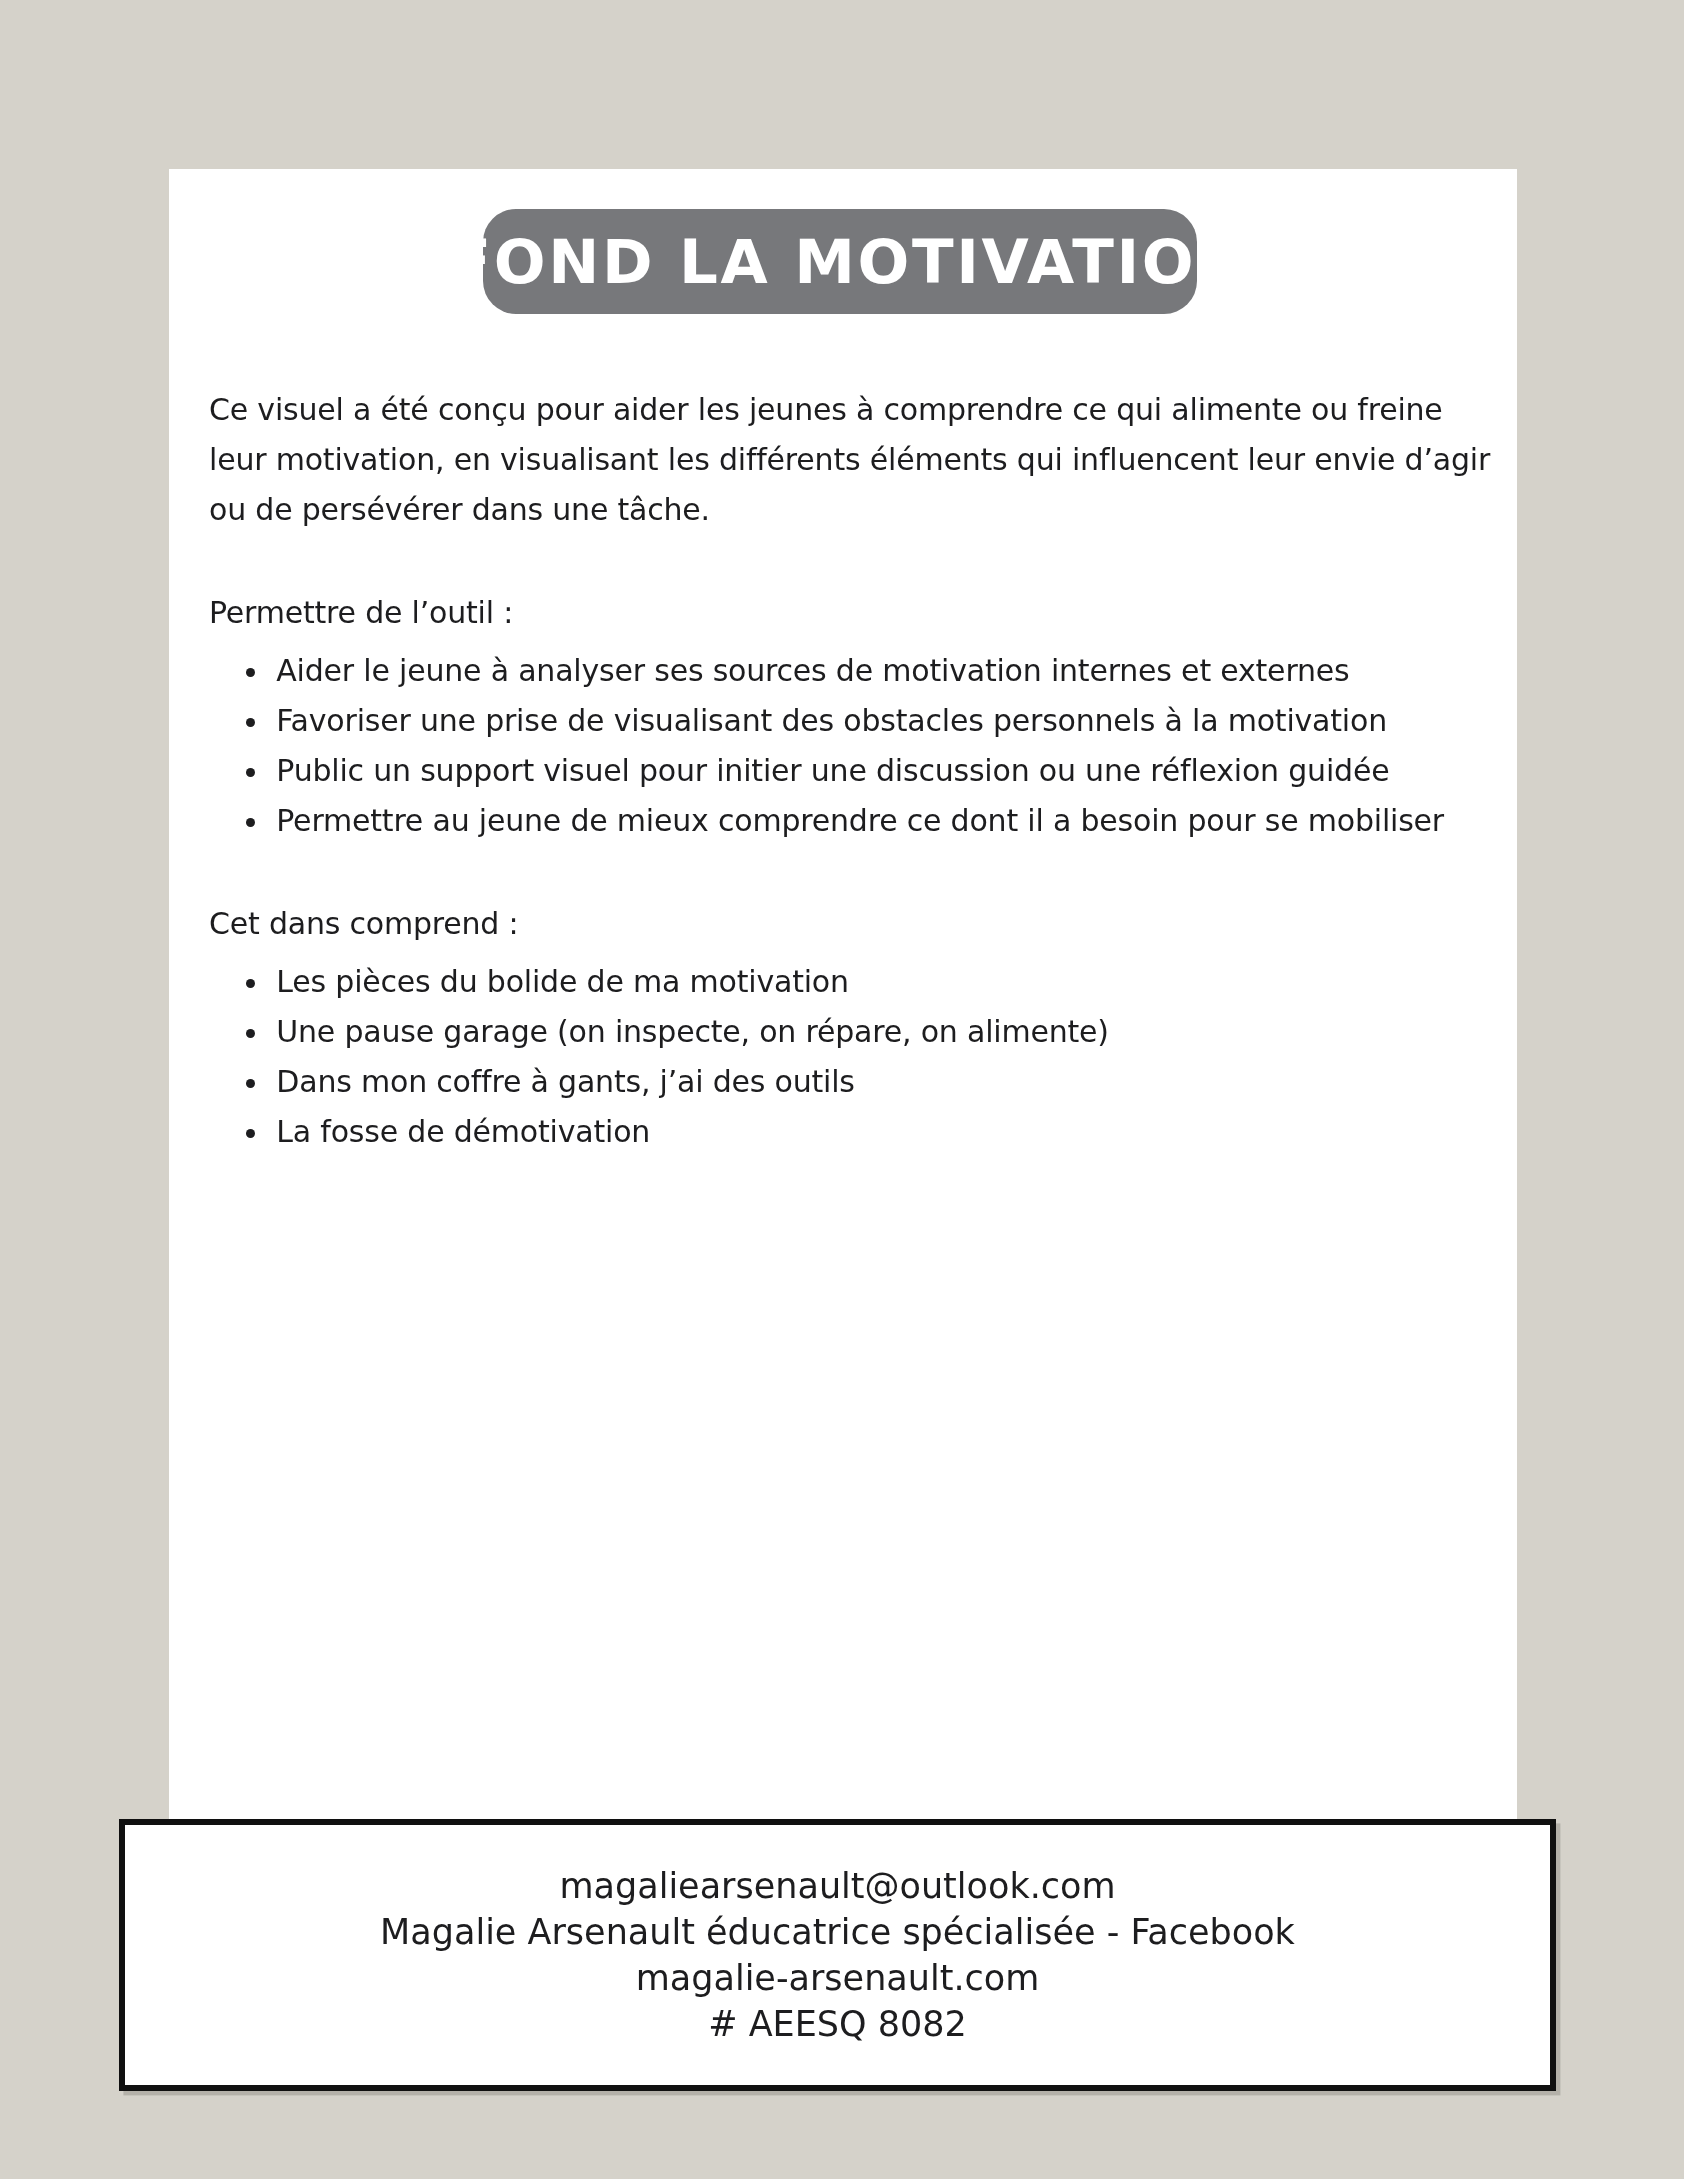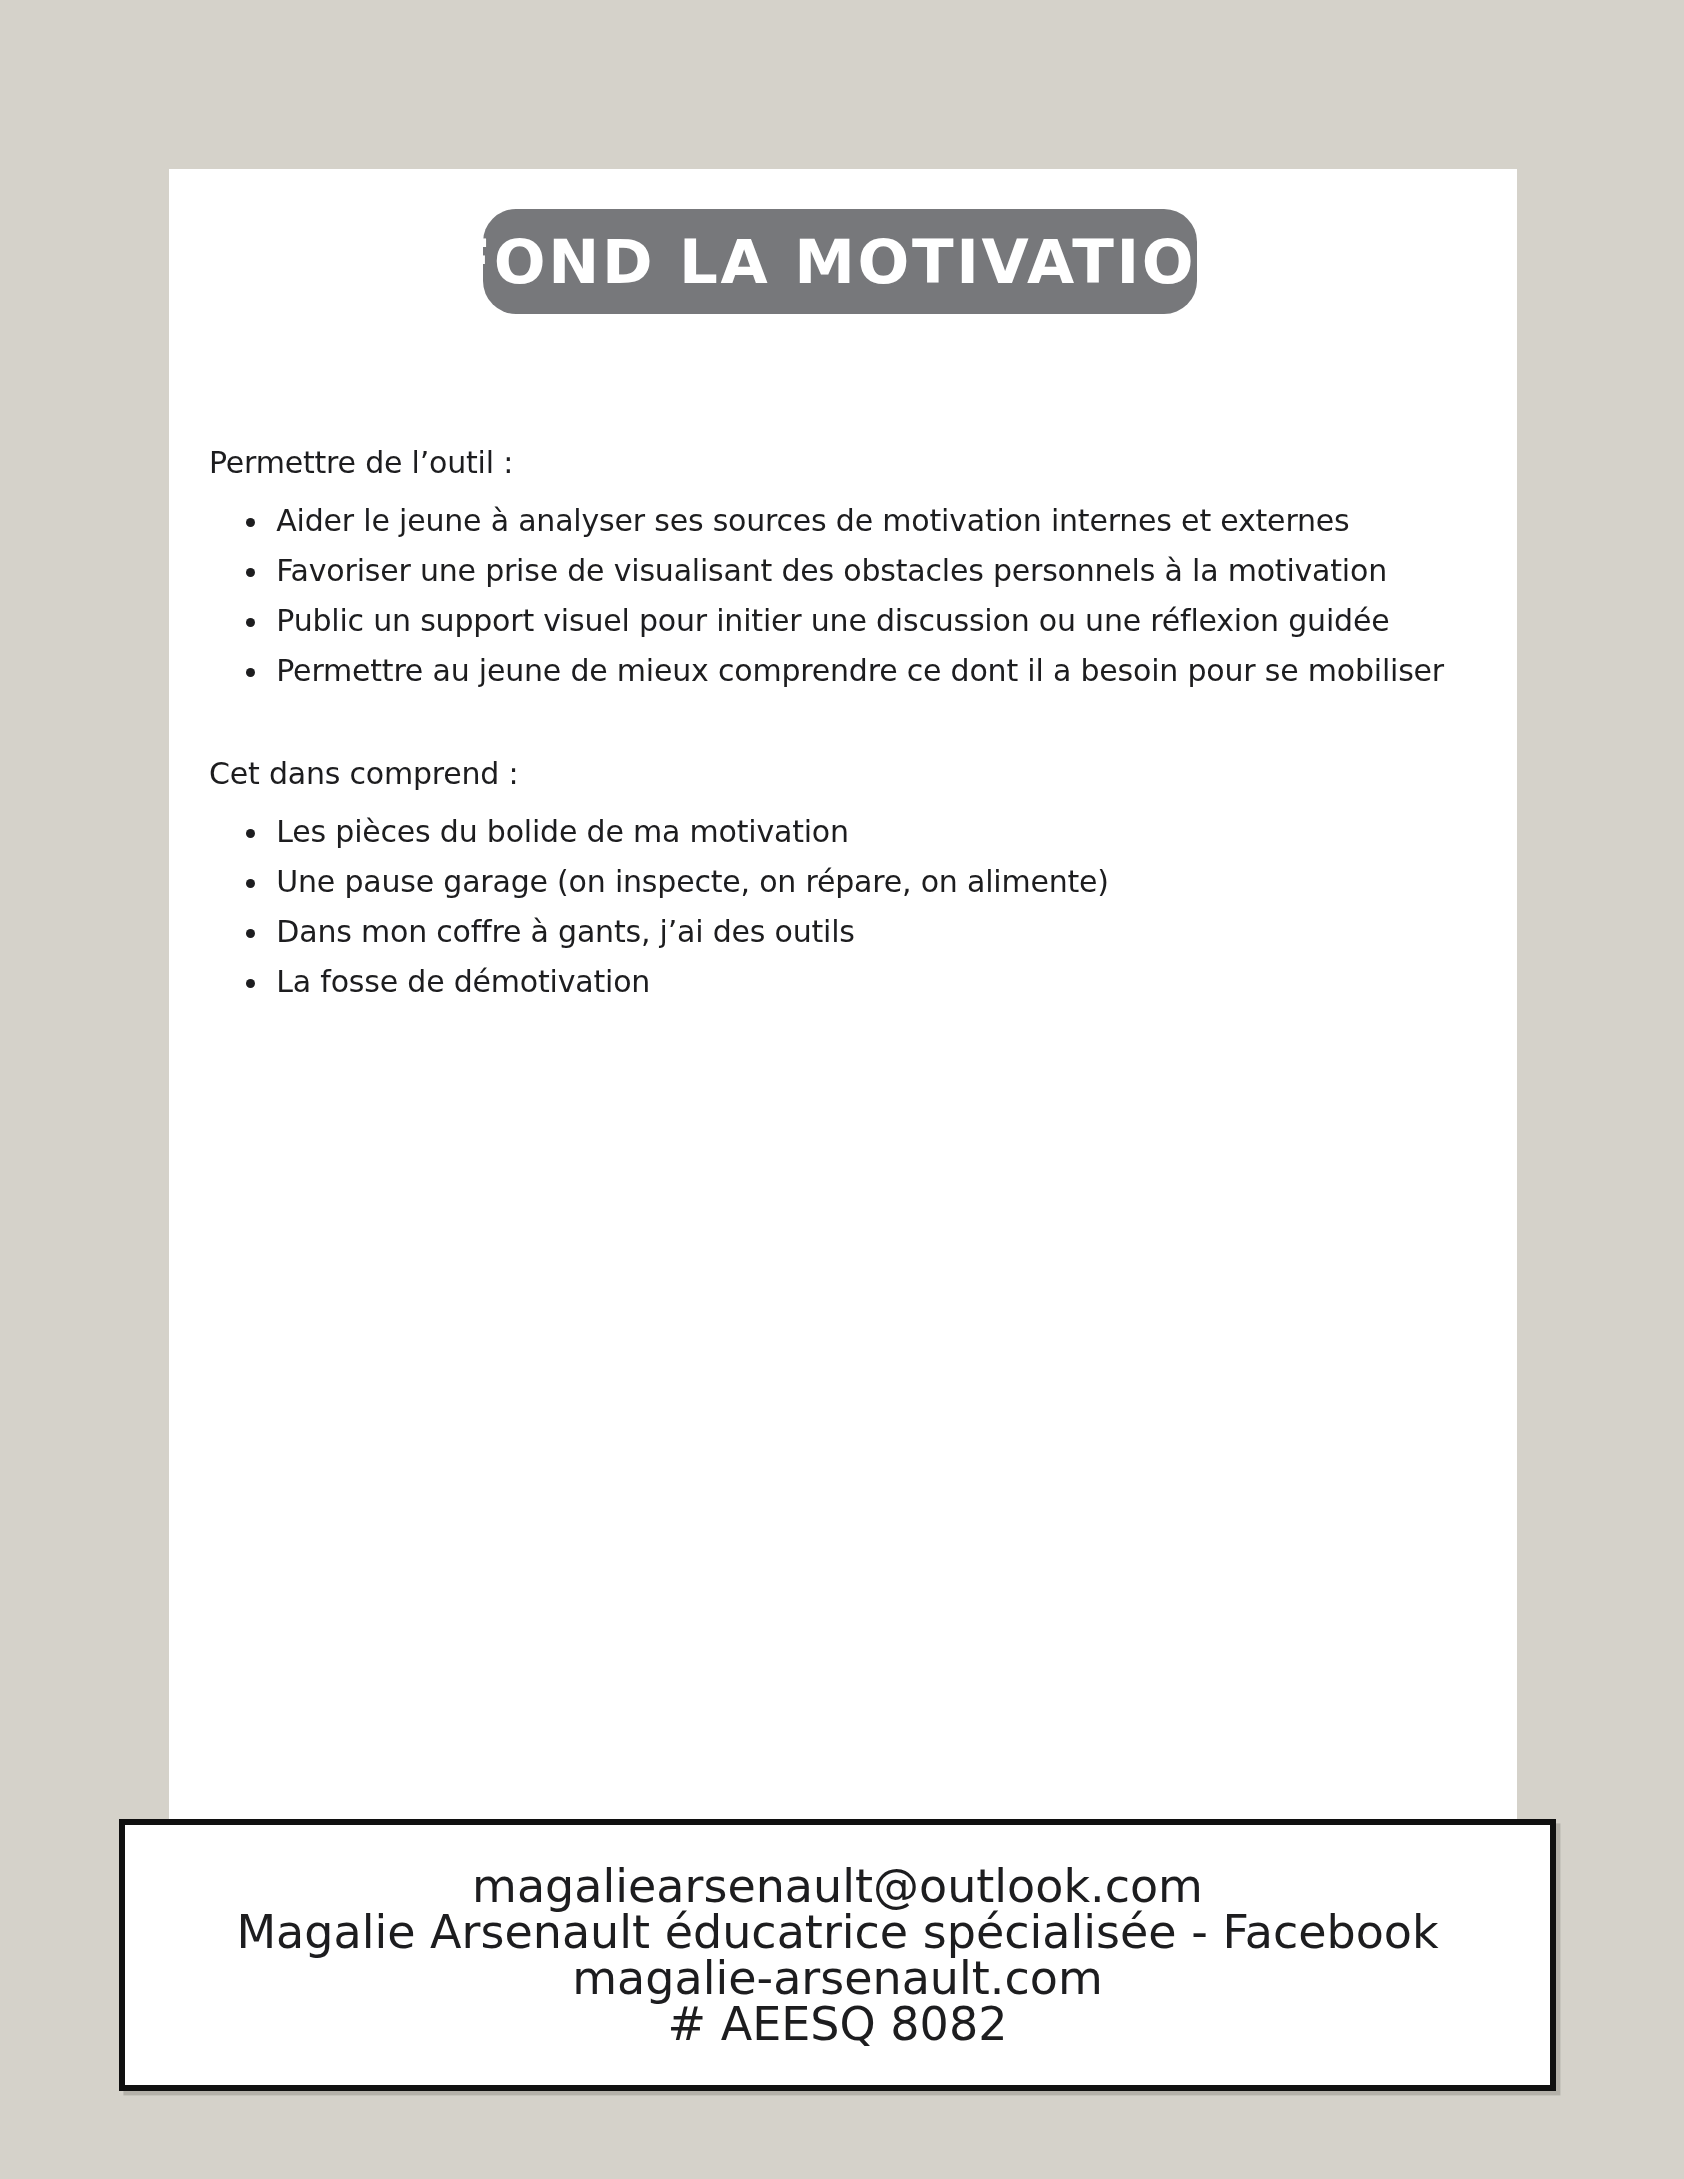"Ce visuel a été conçu" p.intro { html: none -> <p>Ce visuel a été conçu pour aider les jeunes à comprendre ce qui alimente ou freine leur motivation, en visualisant les différents éléments qui influencent leur envie d’agir ou de persévérer dans une tâche.</p> }
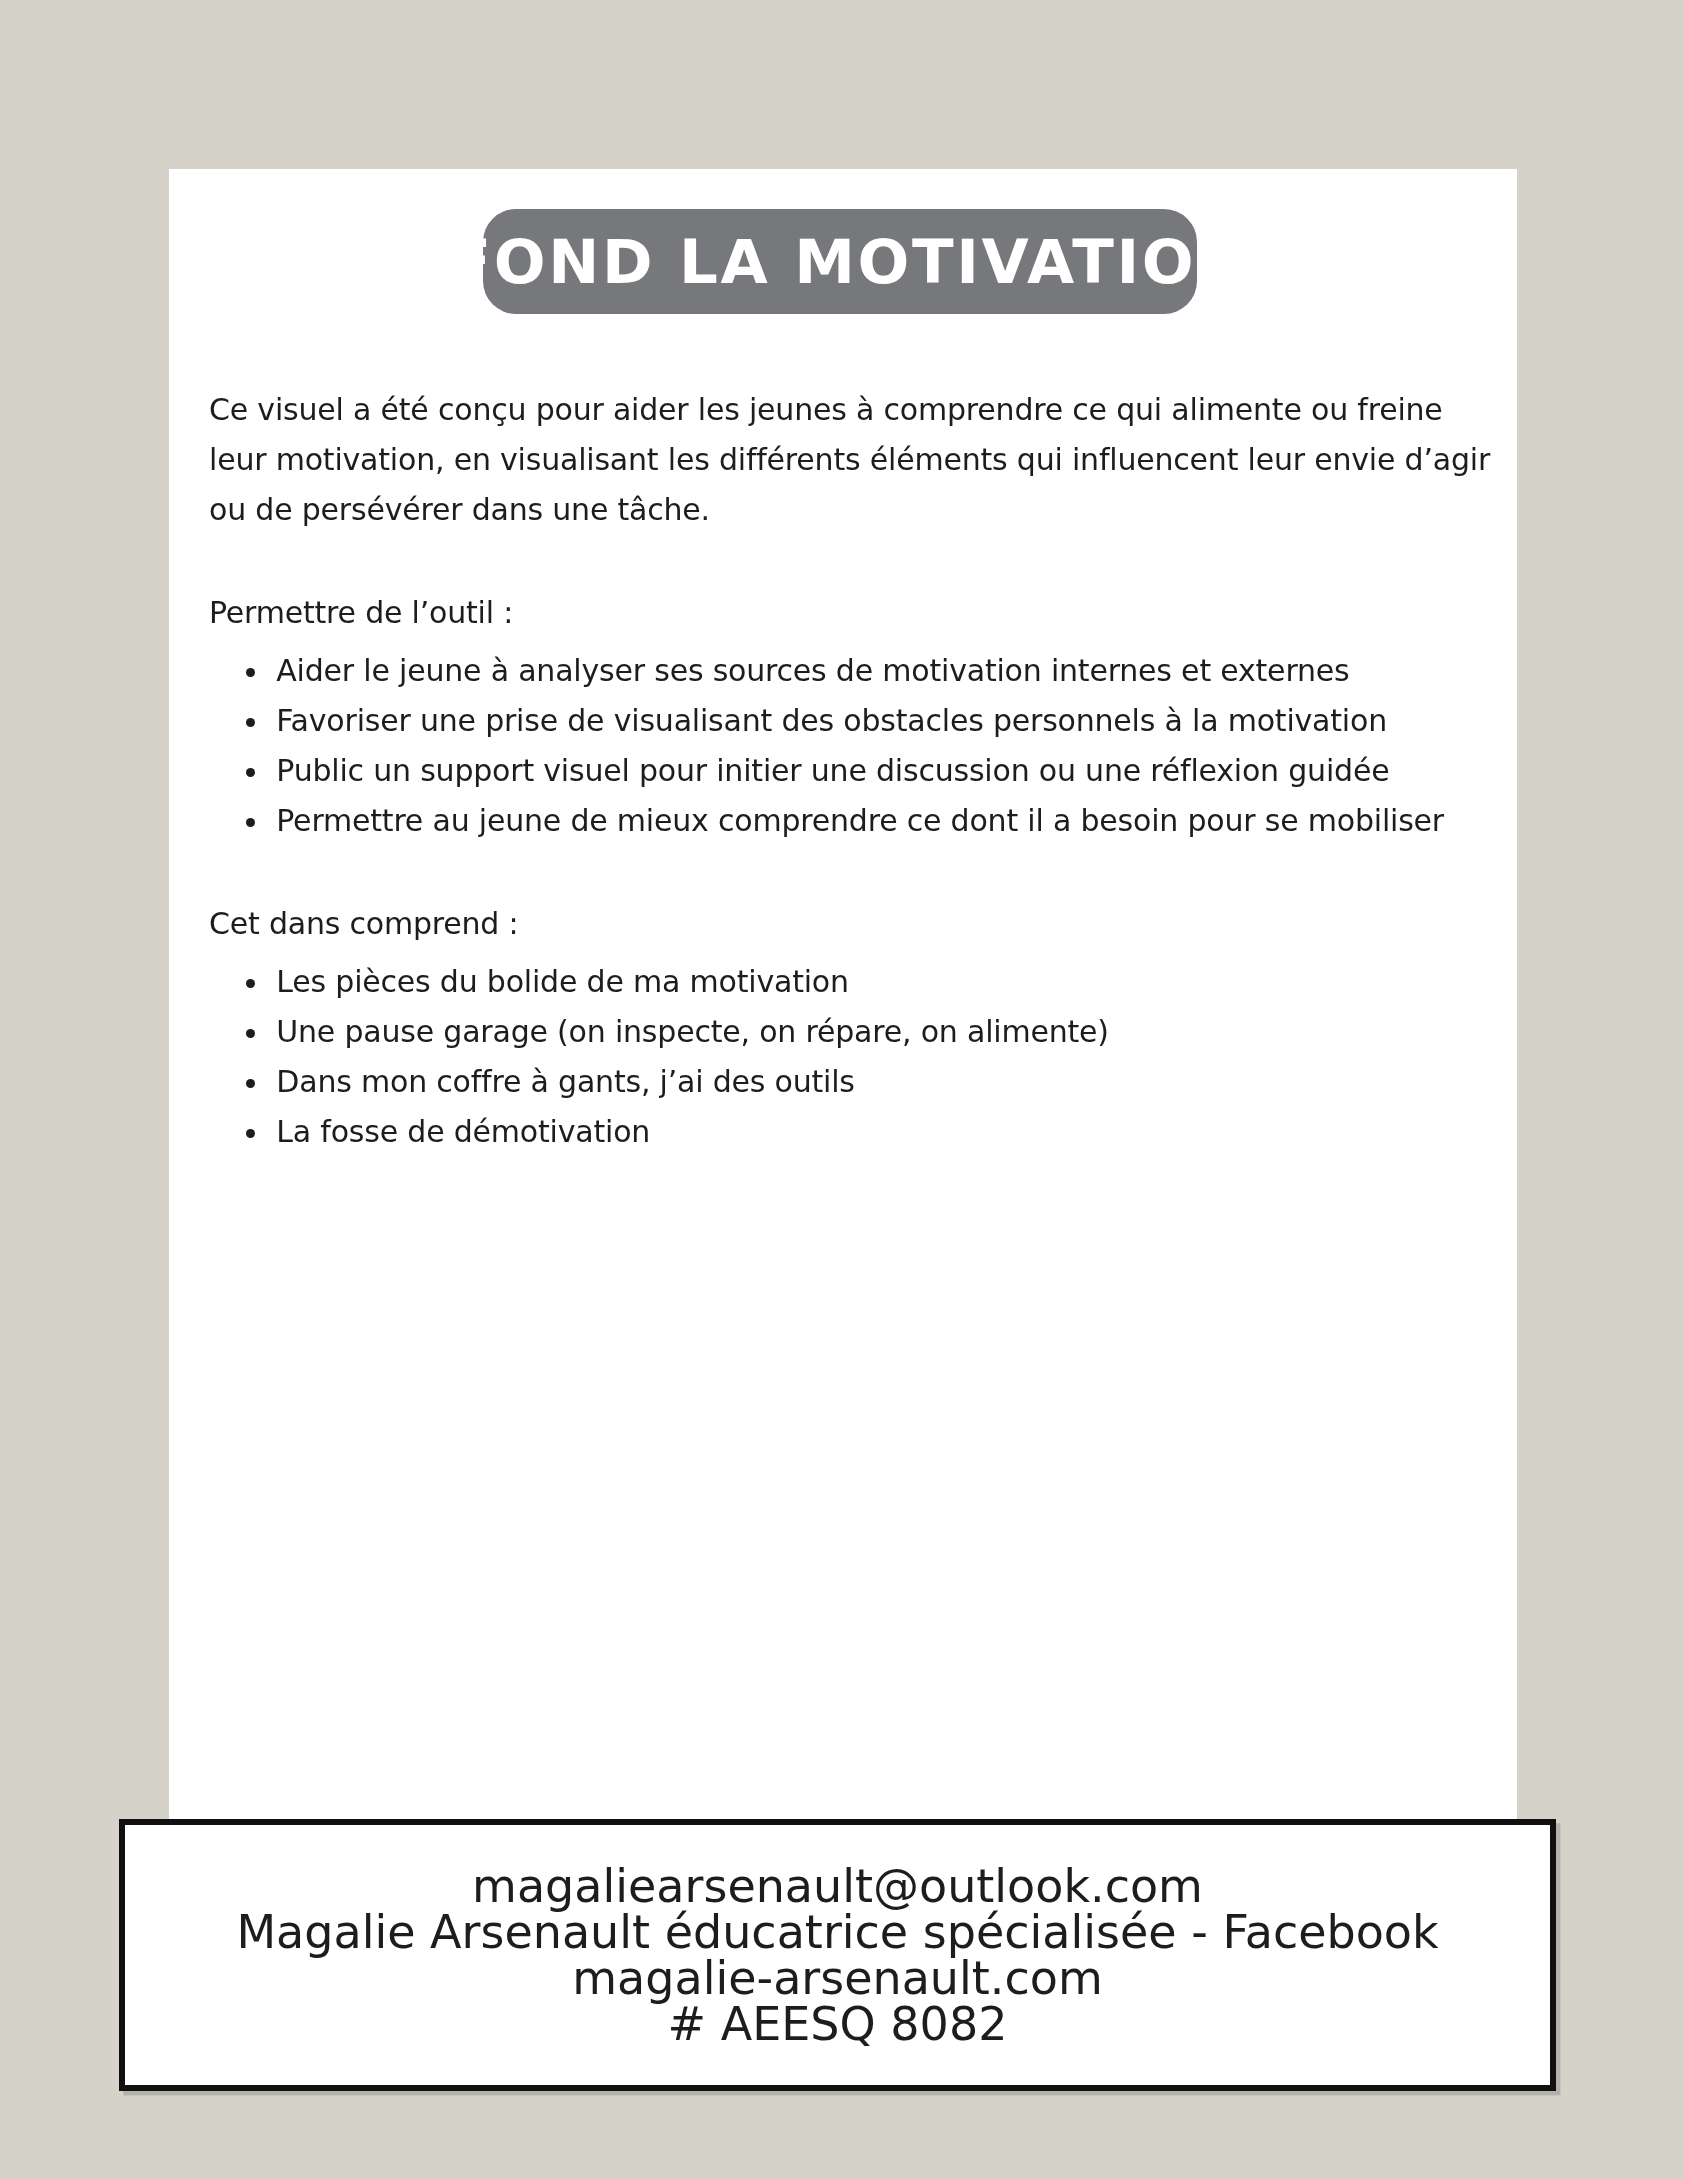"magaliearsenault@outlook.com" .footer-box { font-size: 46px -> 35px }
